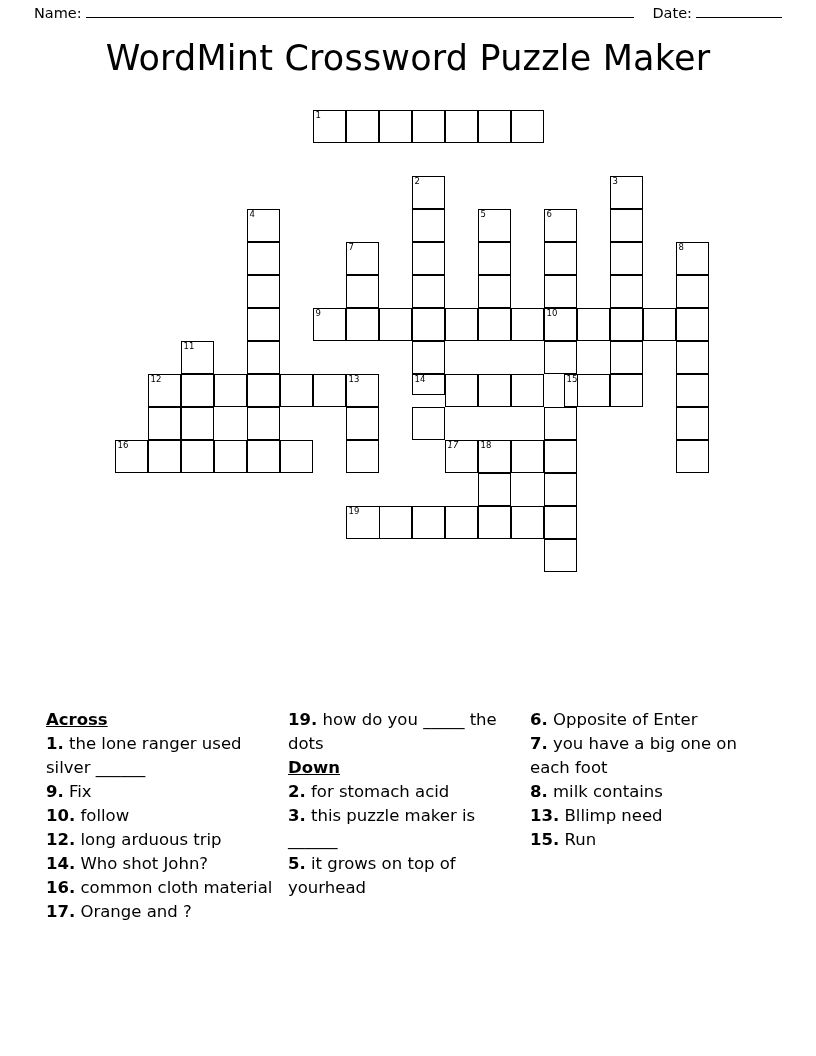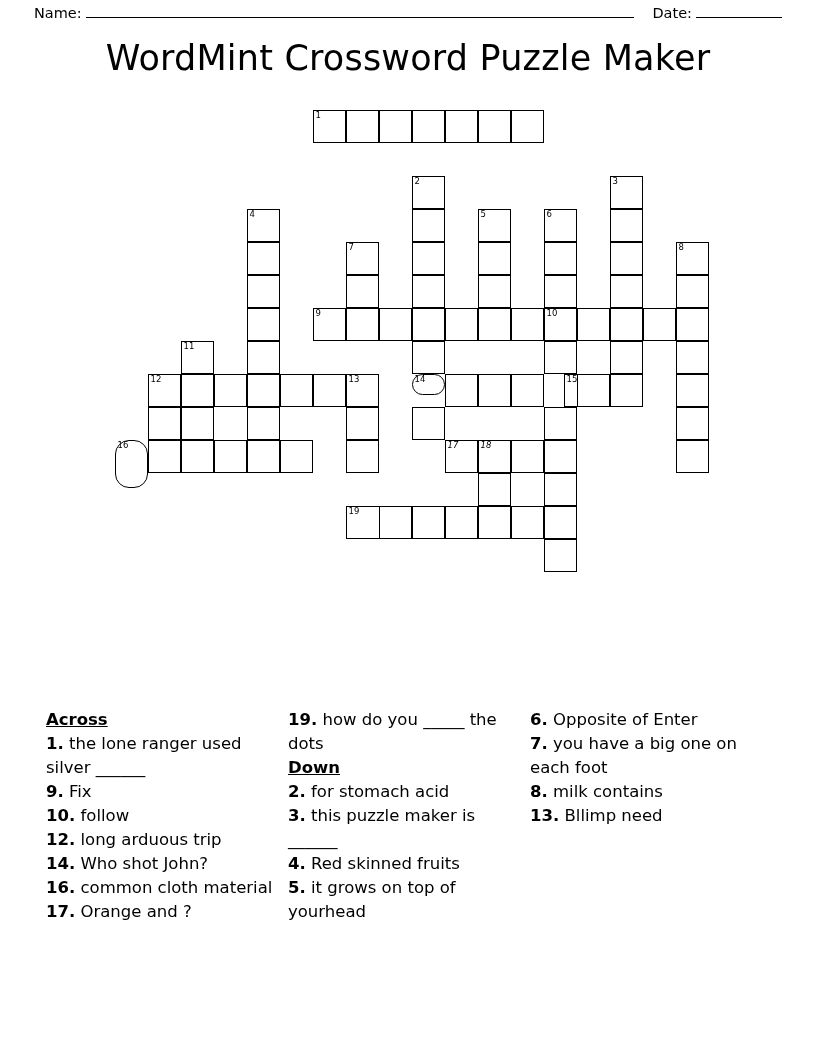"14" div.cell { border-radius: 12px -> none }
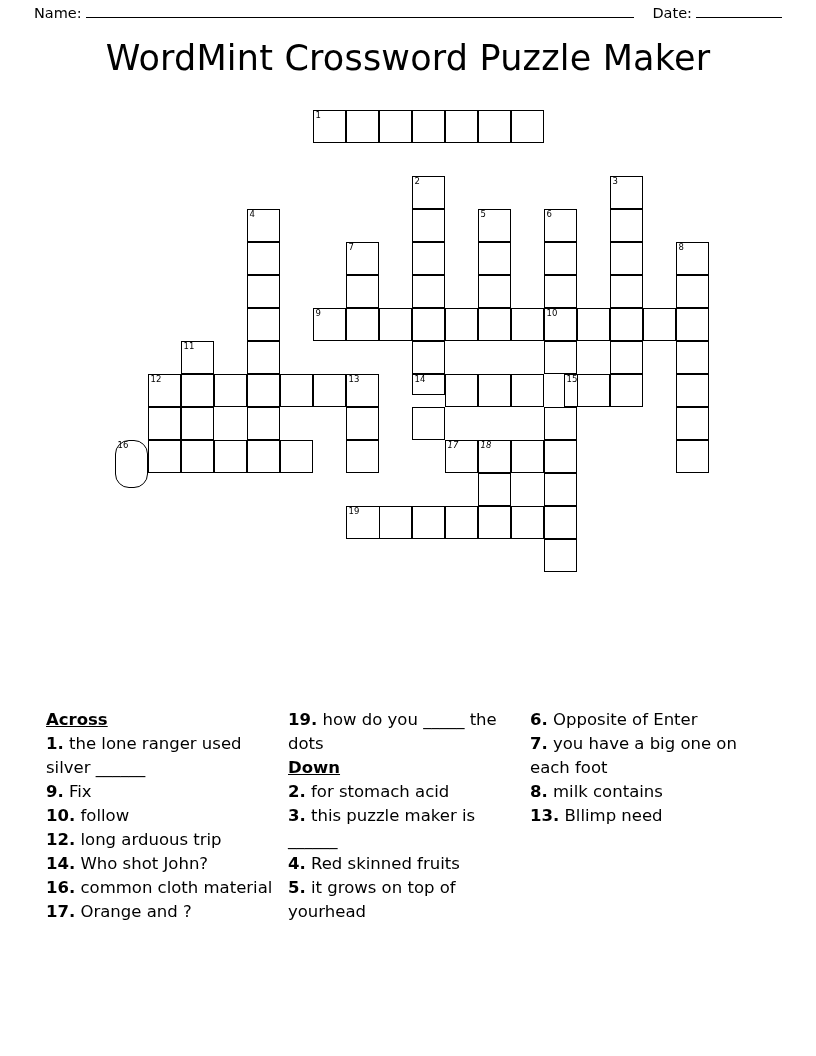"16" div.cell { border-radius: 14px -> none; height: 48px -> 33px }
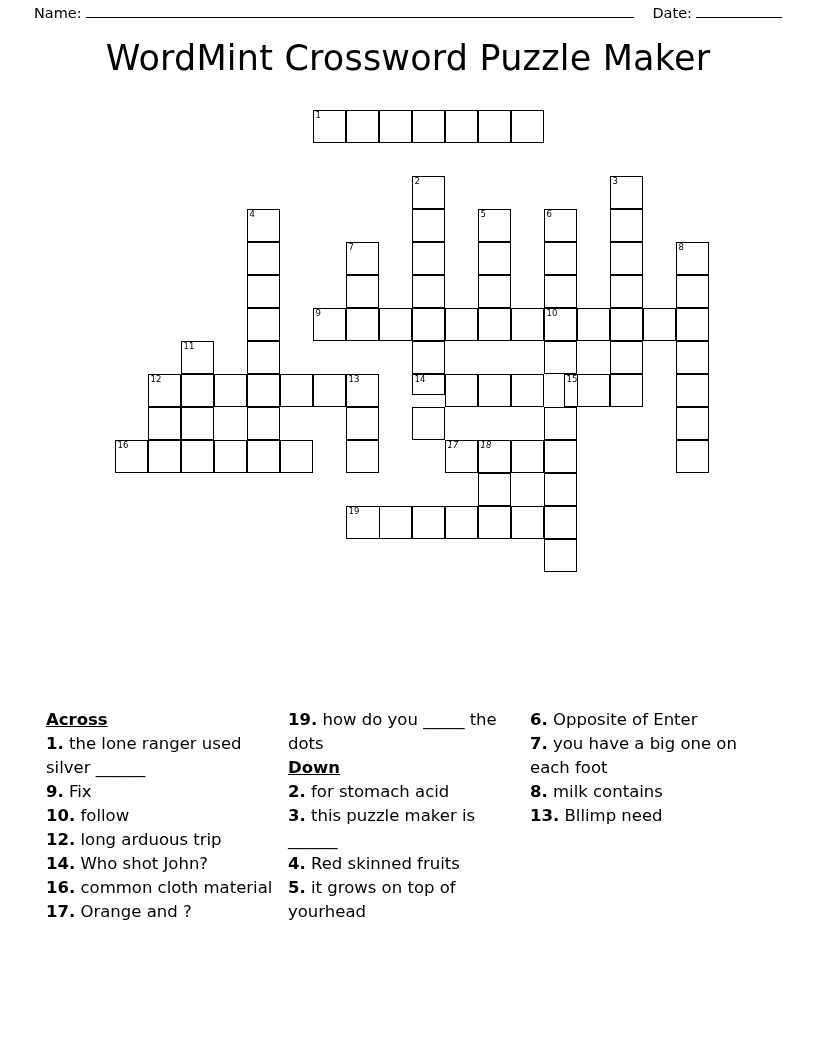"18" div.cell { font-style: italic -> none }
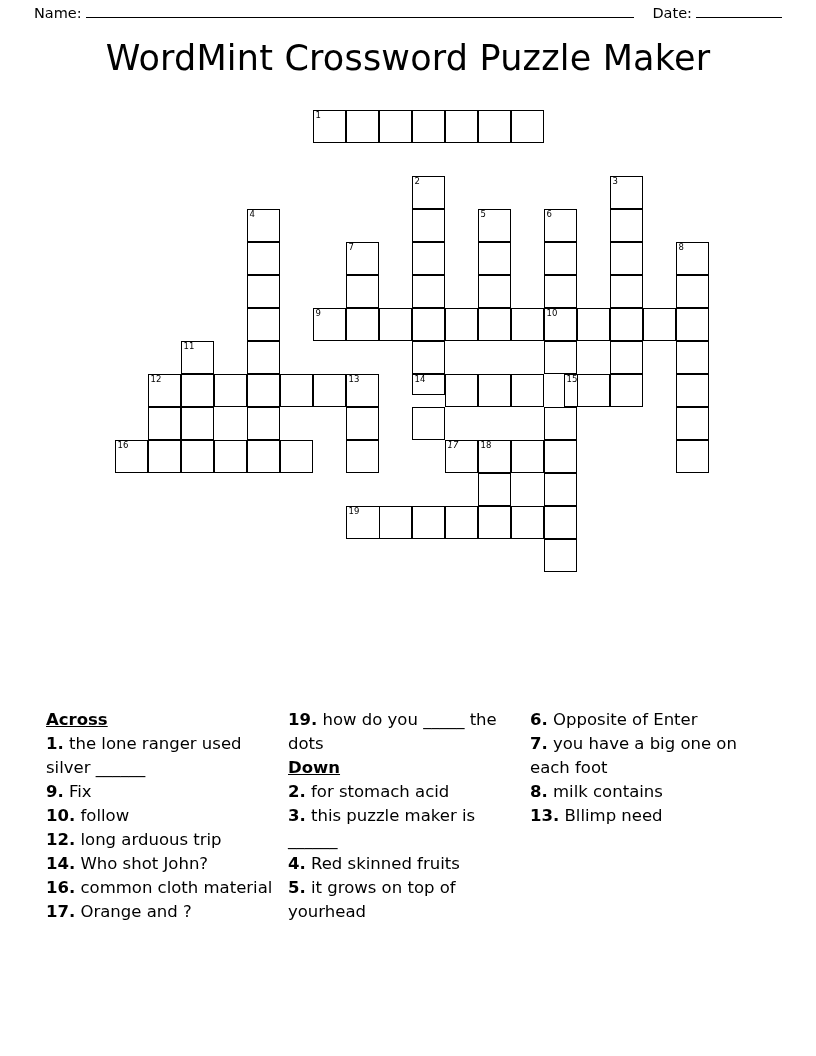"15. Run" div.clue { html: none -> <div><span>15.</span> <span>Run</span></div> }
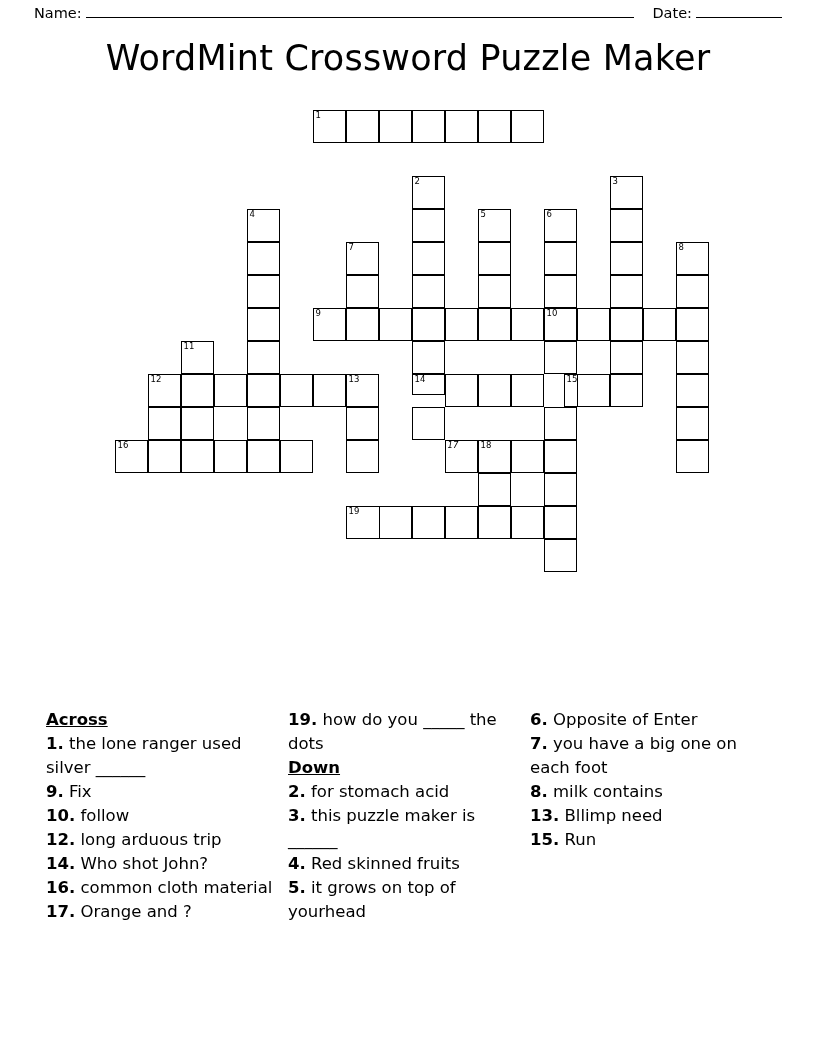"4. Red skinned fruits" div.clue { html: <div><span>4.</span> <span>Red skinned fruits</span></div> -> none }
